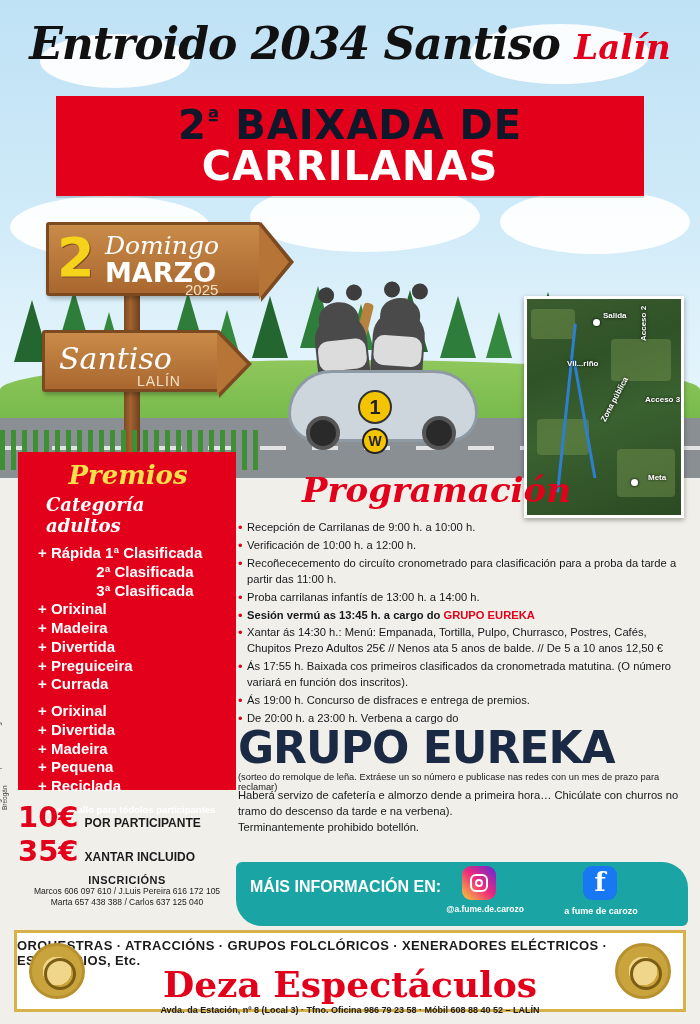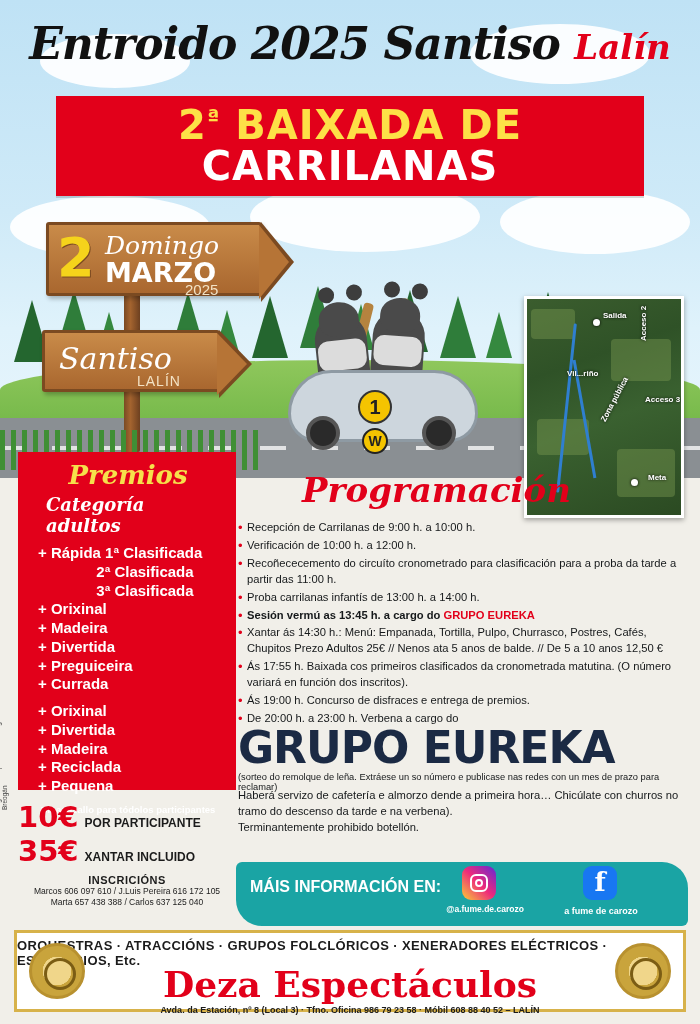"Entroido 2025 Santiso" span.entroido { text: 2025 -> 2034 }
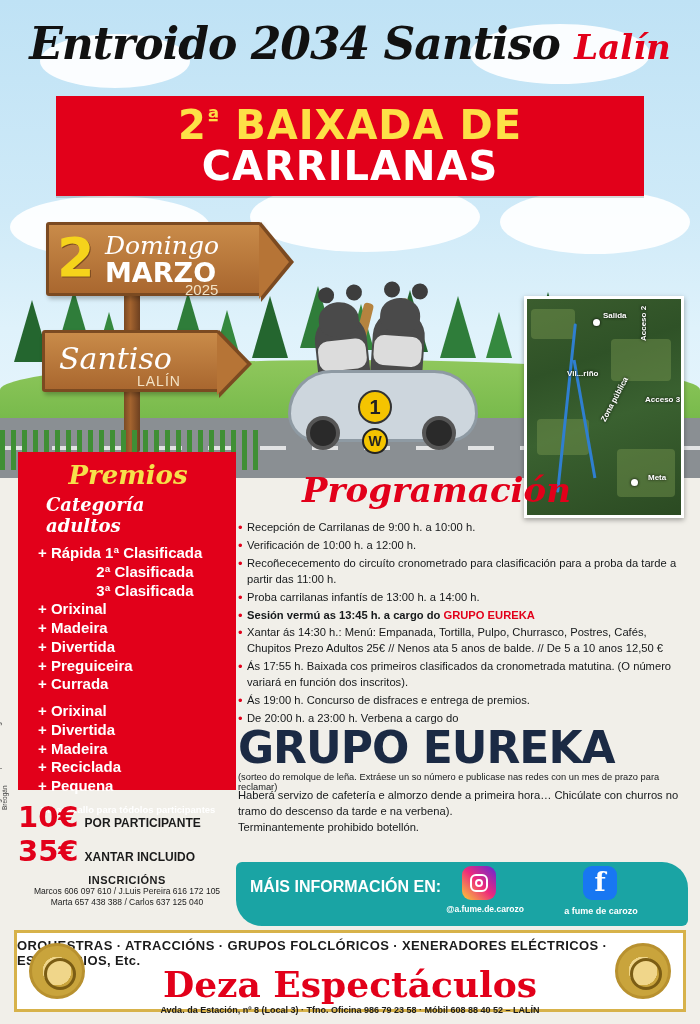"2ª BAIXADA DE" .redbar .l1 { color: #fde047 -> #0f172a }
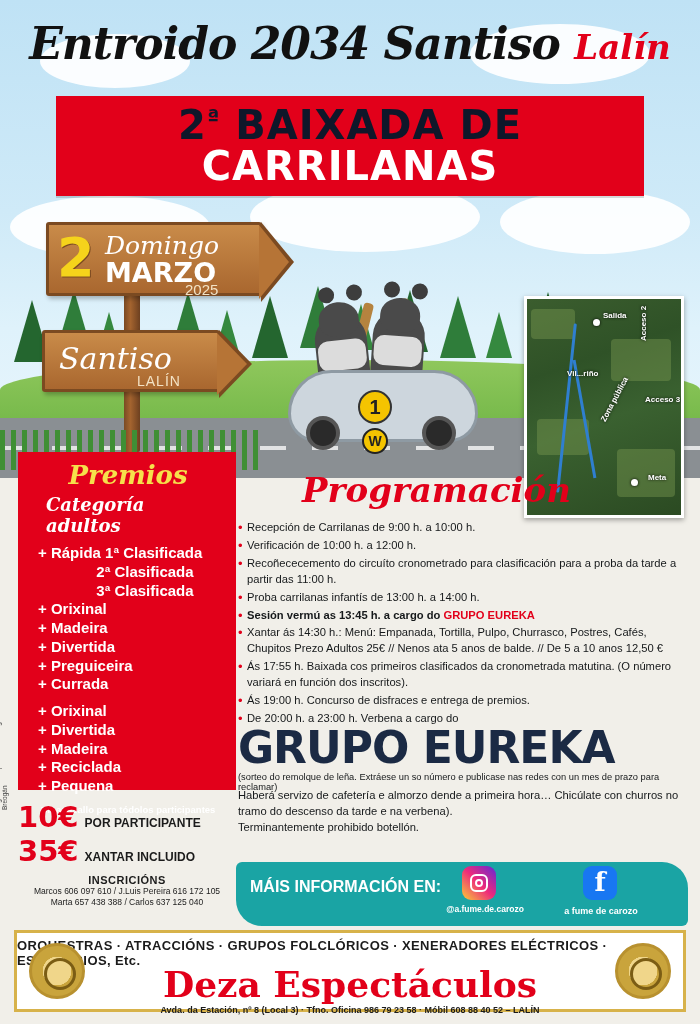"Vil...riño" div.lbl { top: 70px -> 60px }
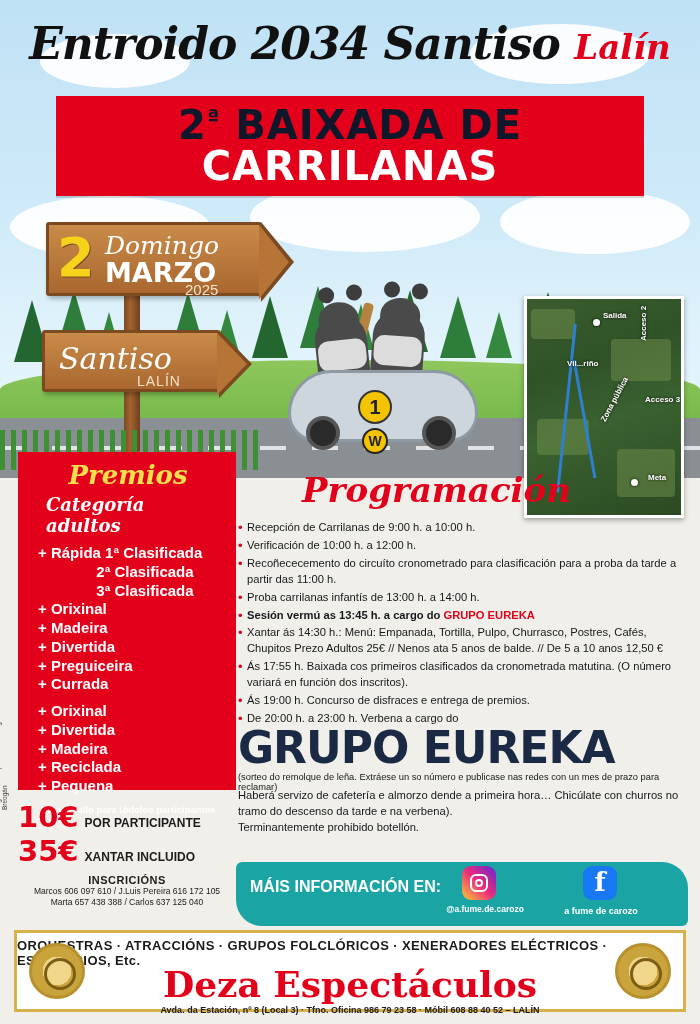"+ Reciclada" li { order: before "+ Pequena" -> after "+ Pequena" }
